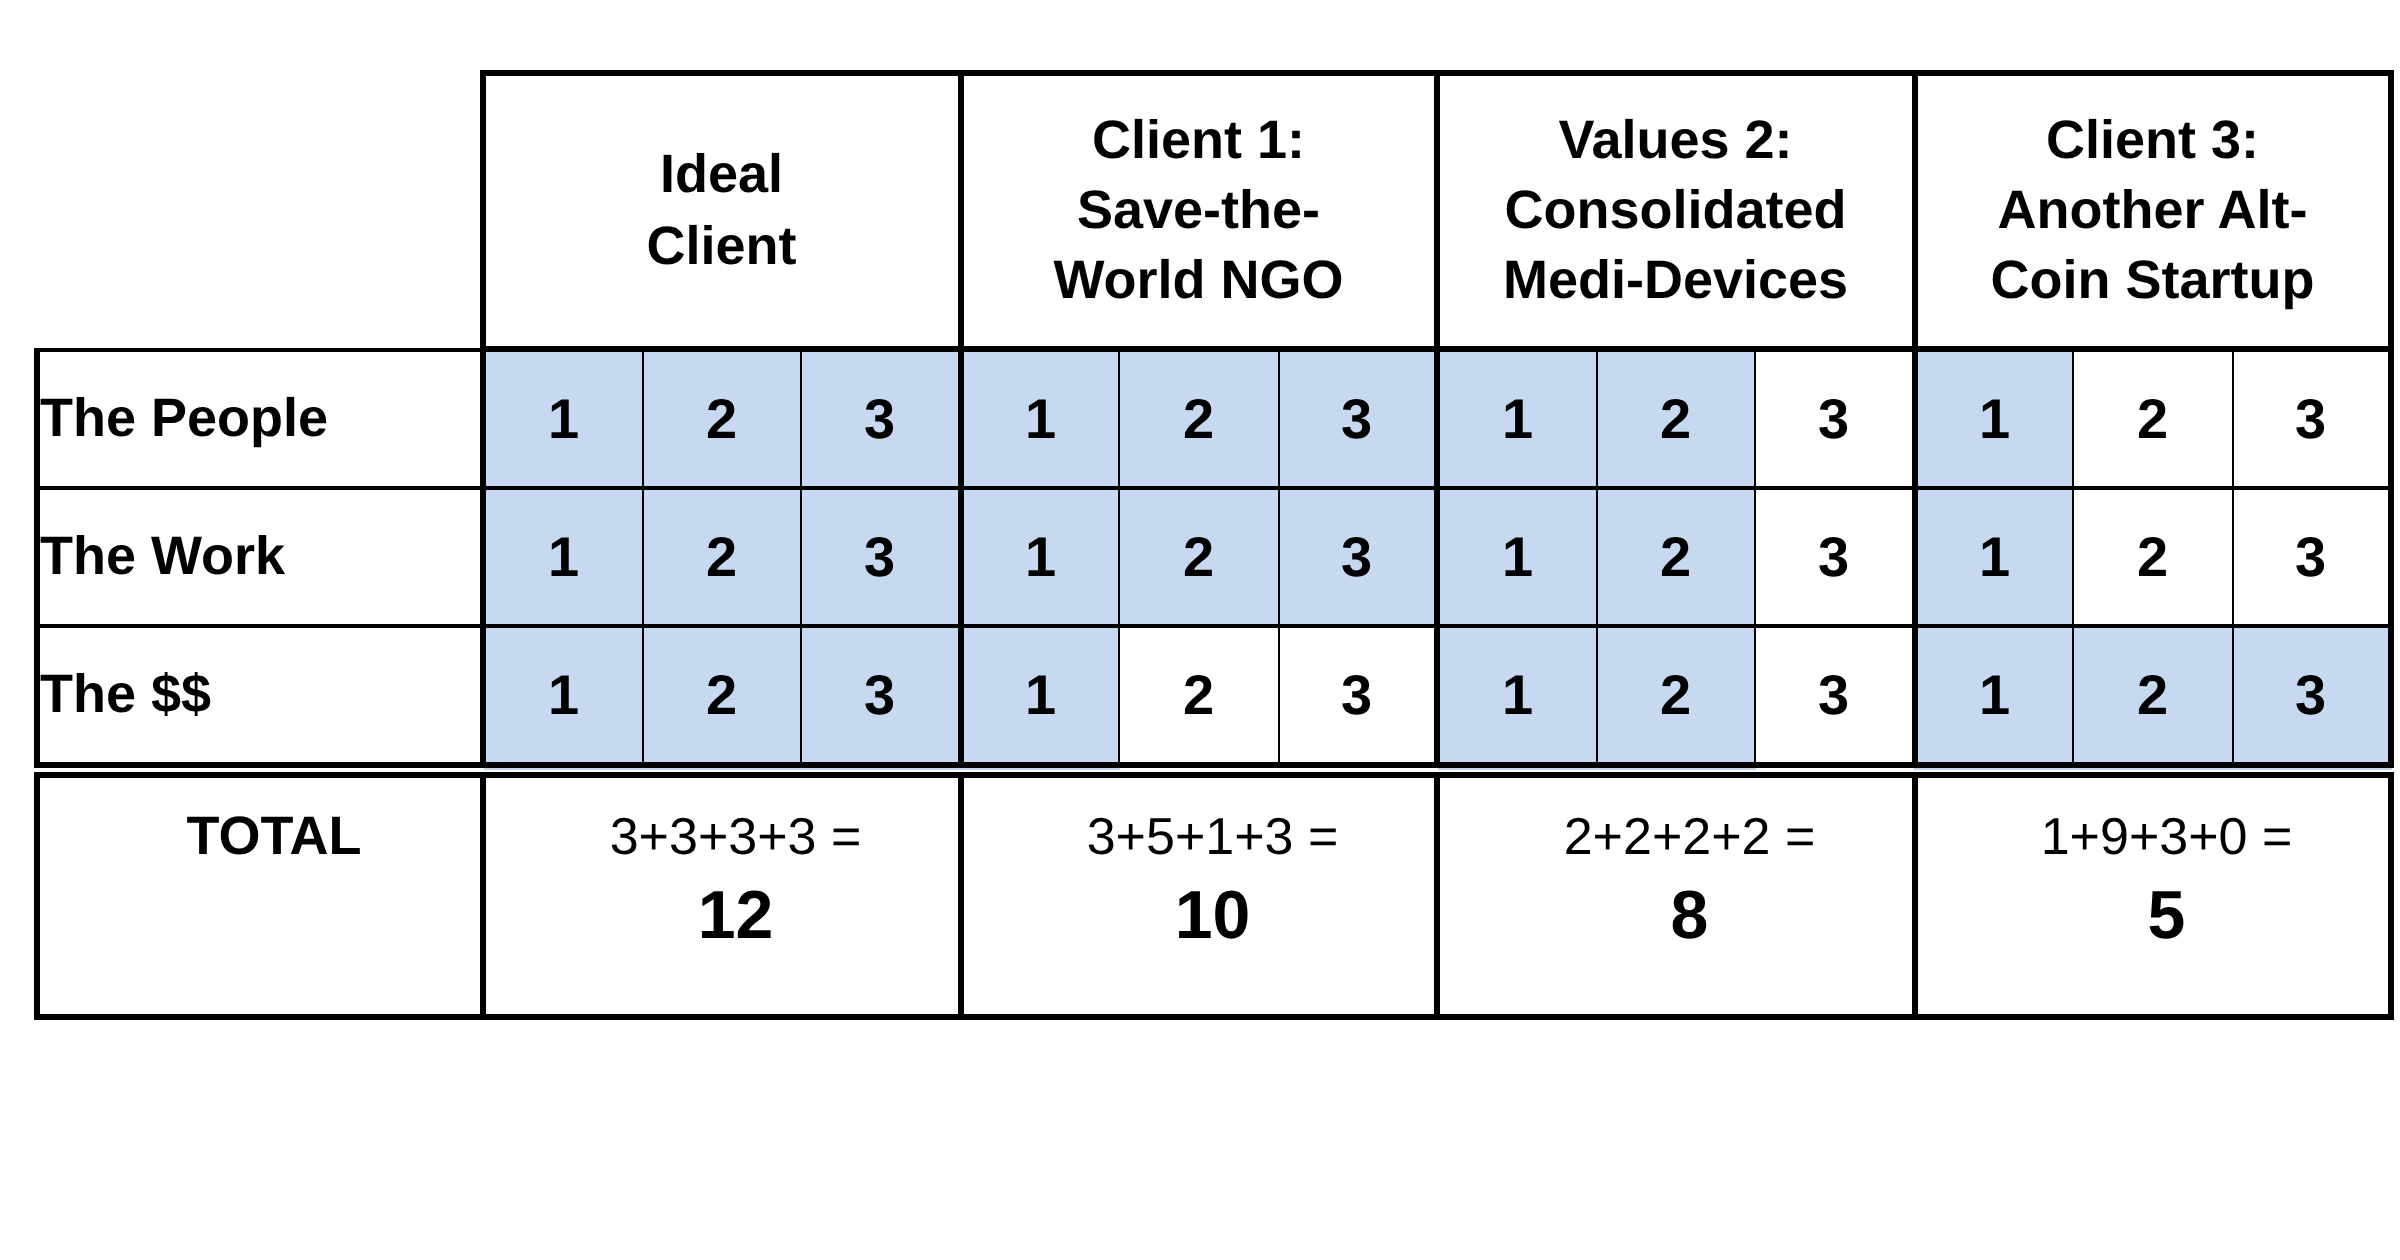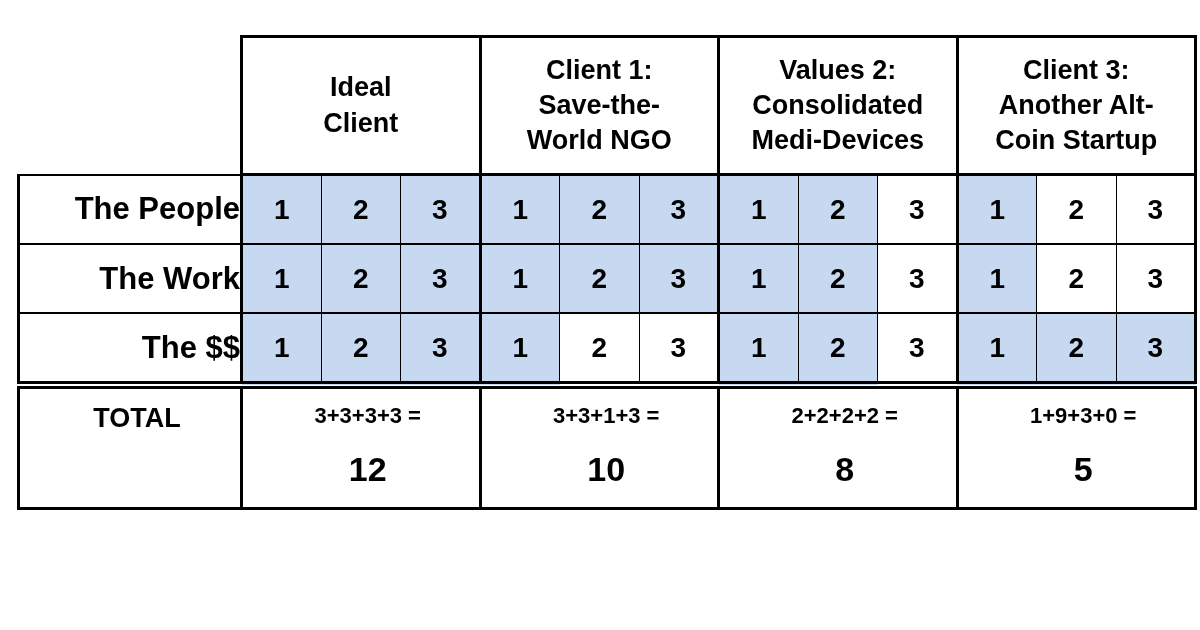"The People" td.rlabel { font-size: 31px -> 27px; text-align: right -> left }
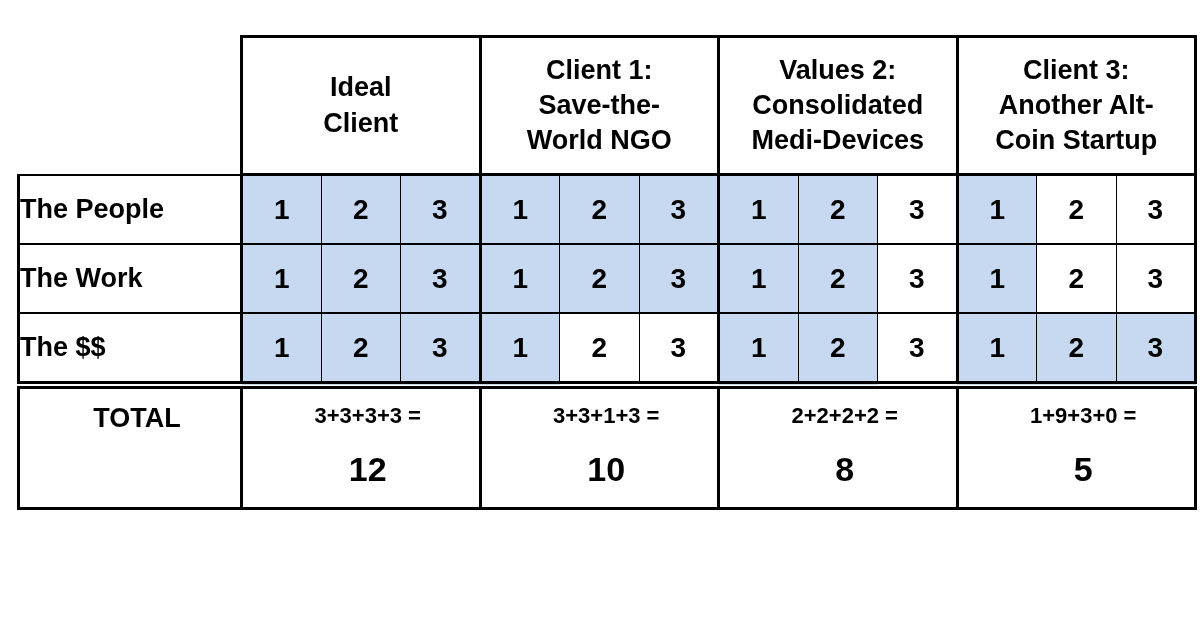"3+3+3+3 =" .formula { font-size: 22px -> 26px; font-weight: 700 -> 400 }
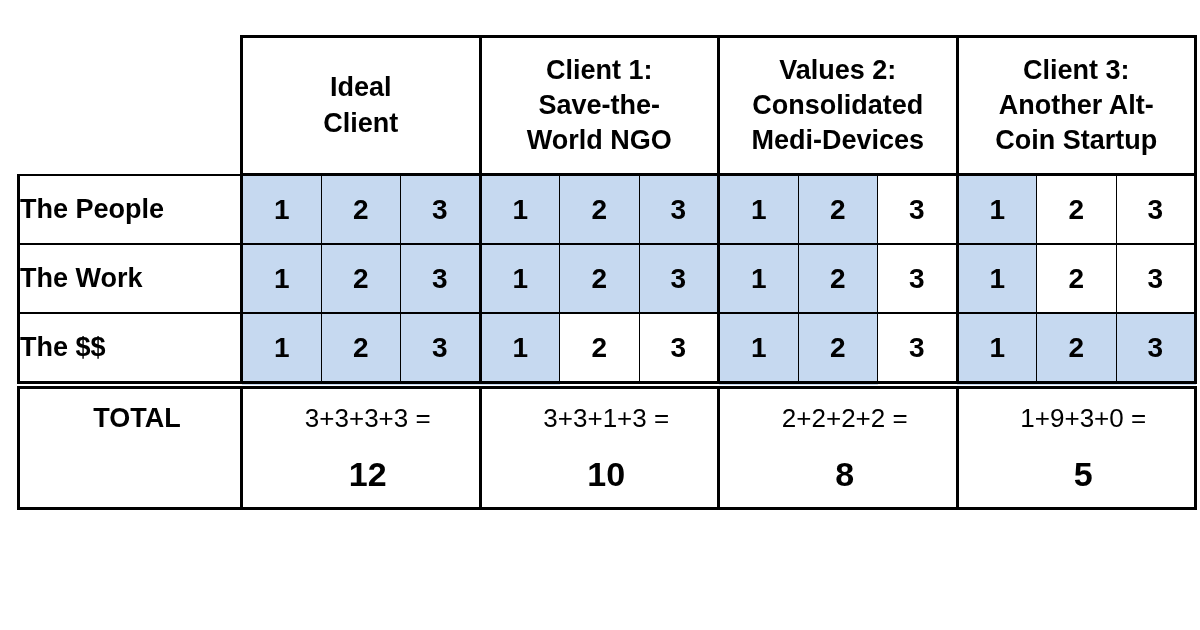"3+3+1+3 =" div.formula { text: 3+3+1+3 -> 3+5+1+3 }
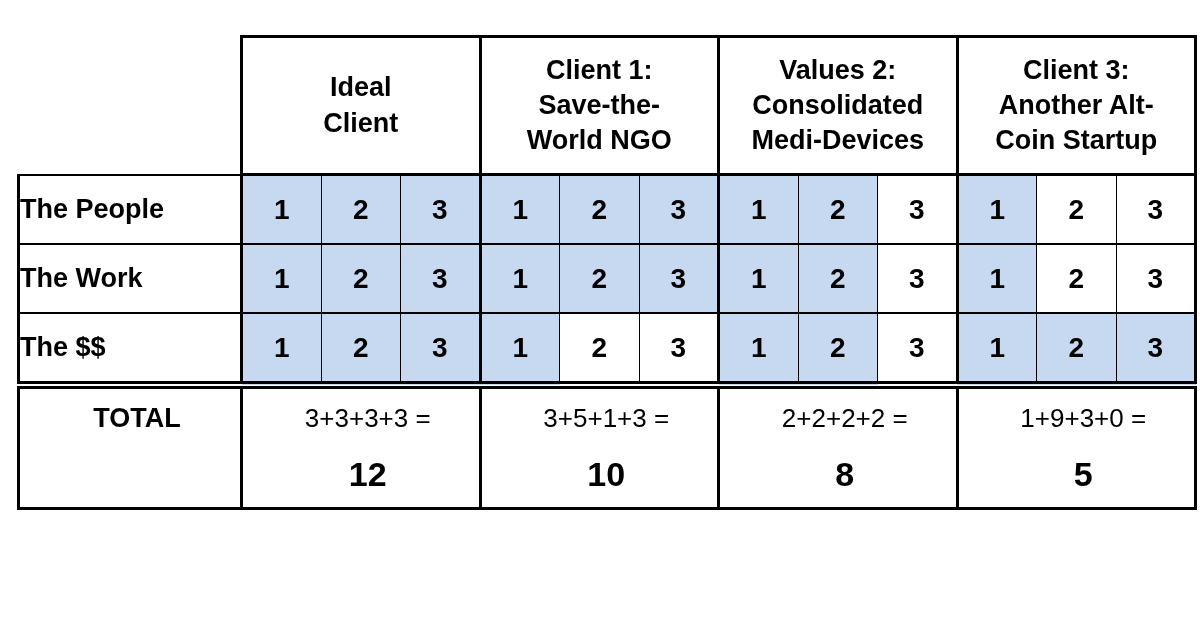"12" .value { margin-top: 20px -> 4px }
